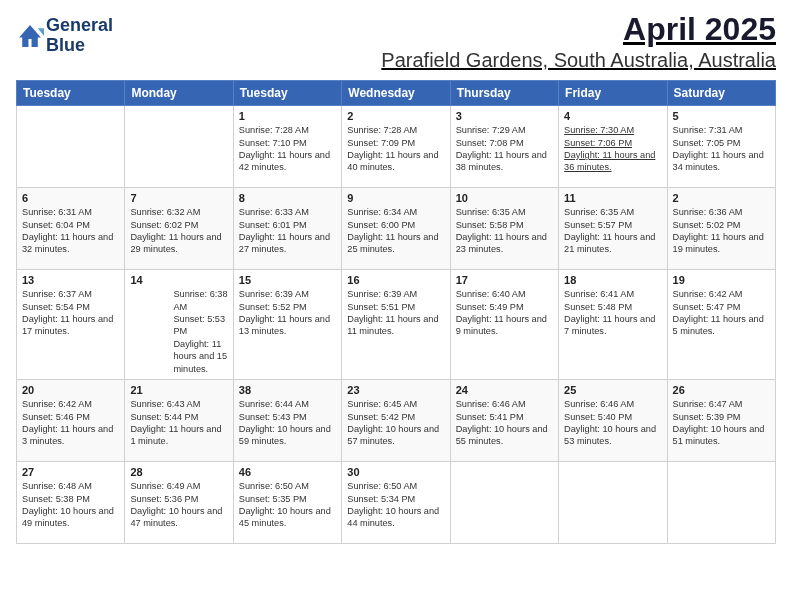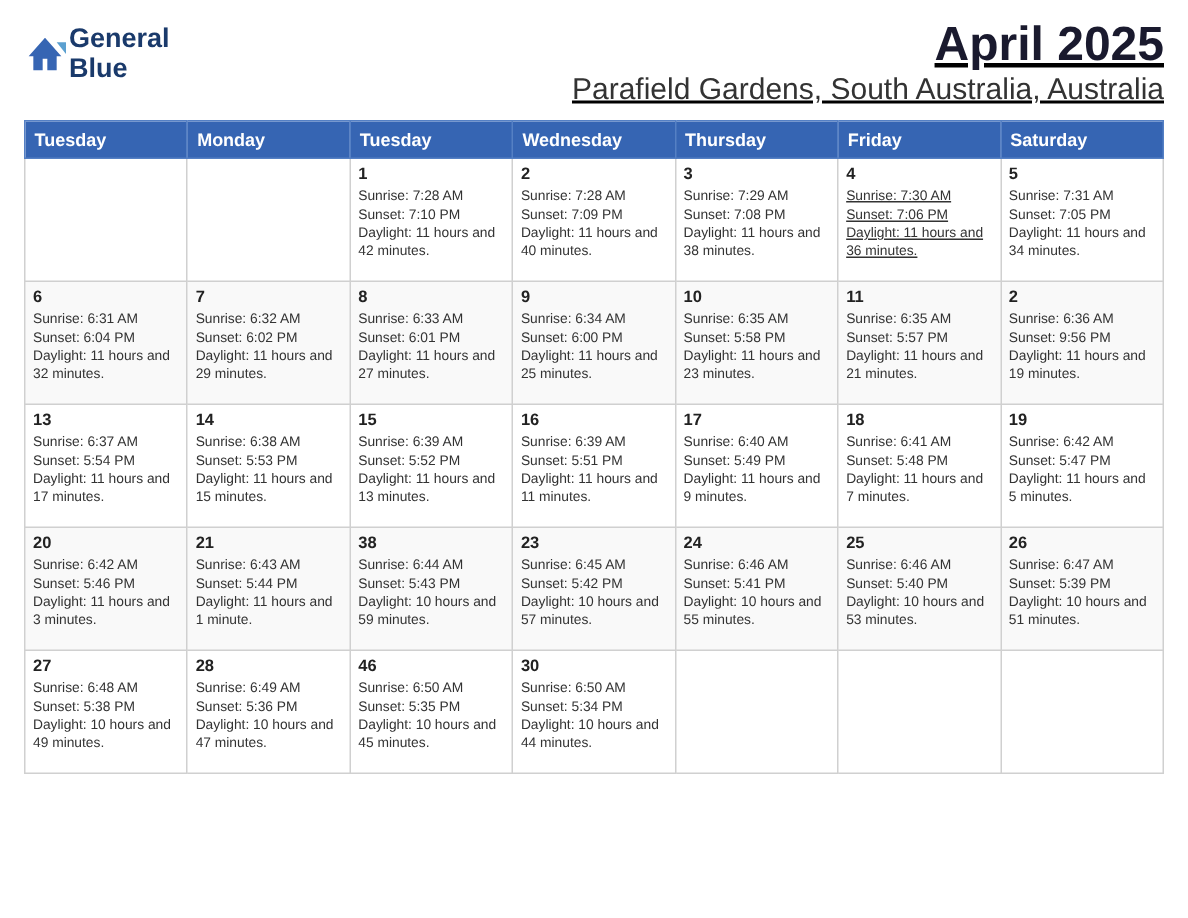"Sunrise: 6:36 AM" div.cell-text { text: 9:56 -> 5:02 }
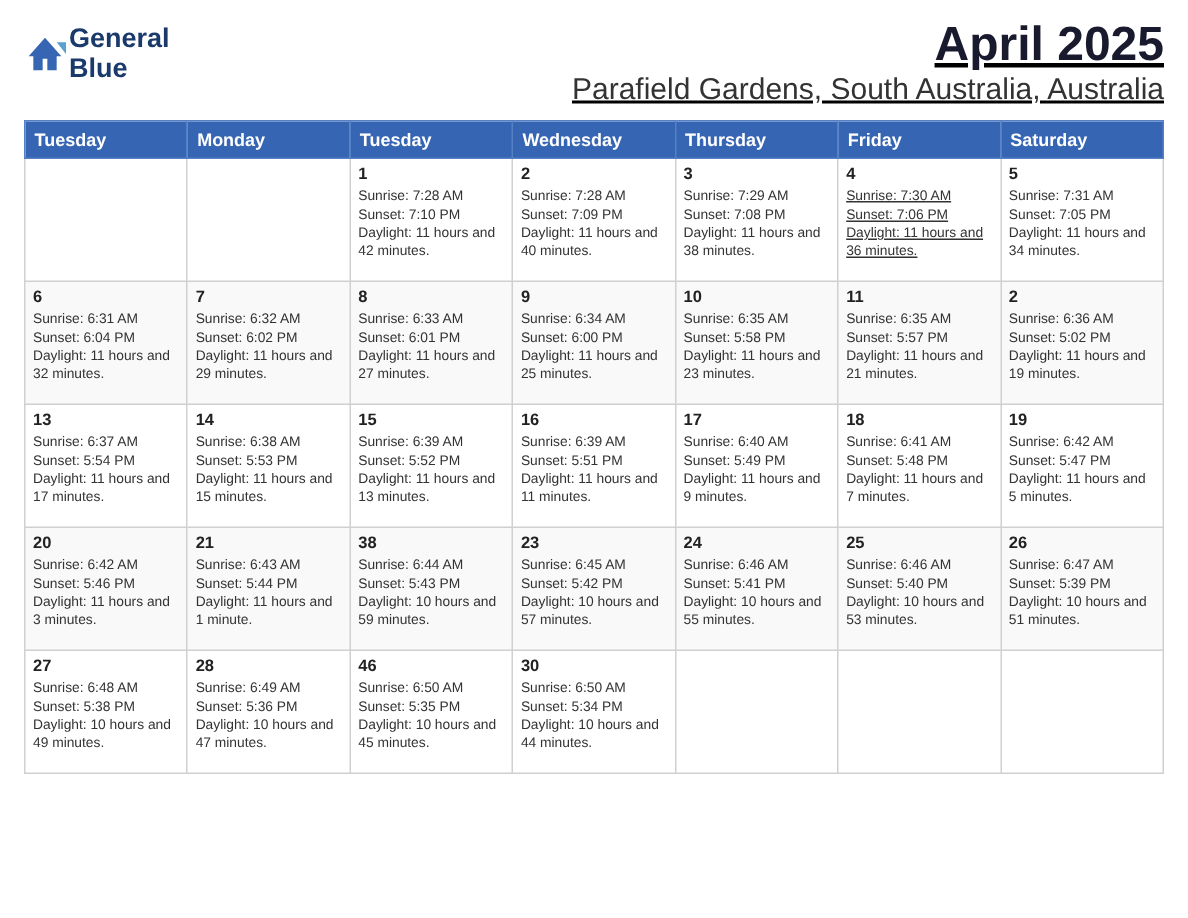"Sunrise: 6:38 AM" div.cell-text { margin-left: none -> 43px }
